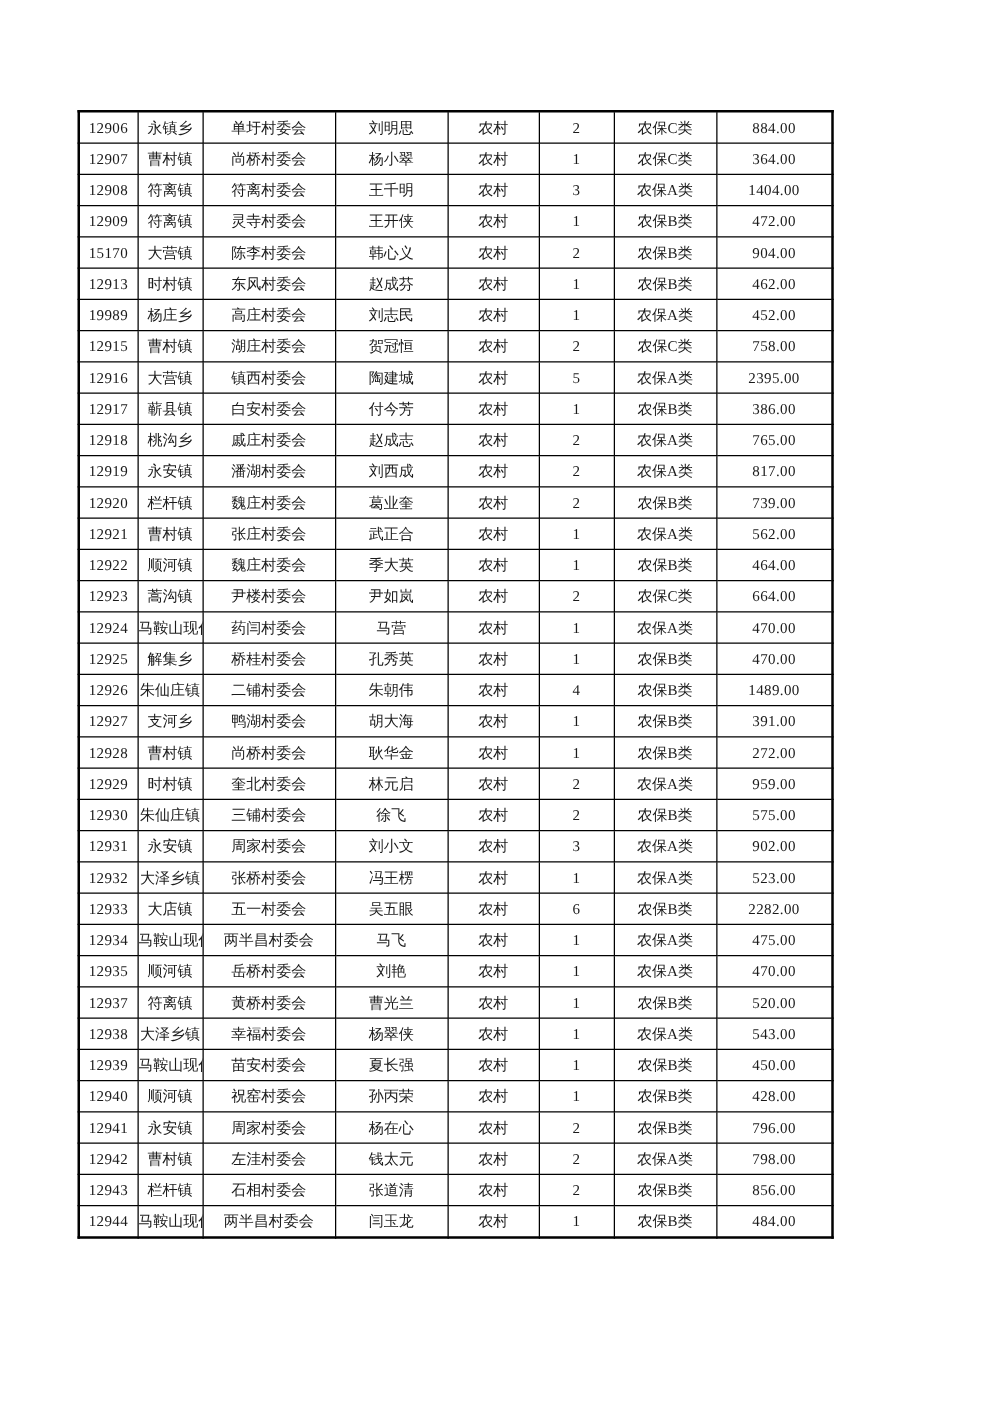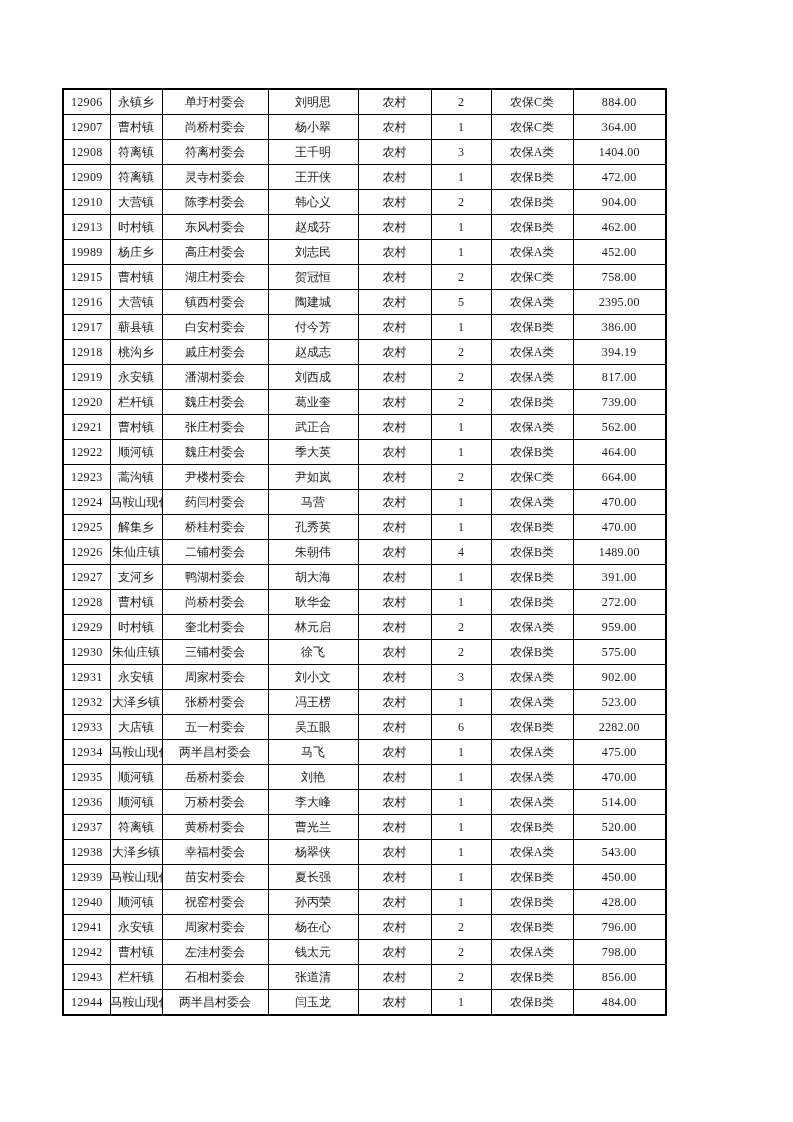"12910" td.cell-id { text: 12910 -> 15170 }
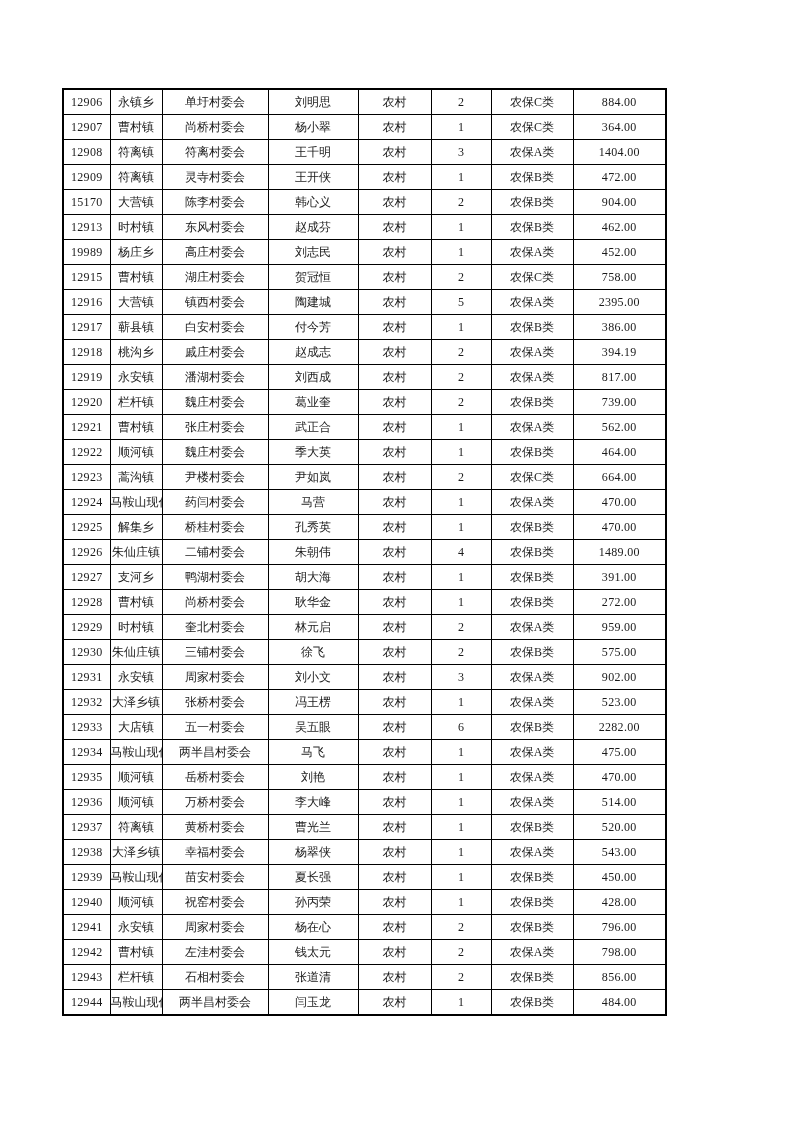"394.19" td.cell-amount { text: 394.19 -> 765.00 }
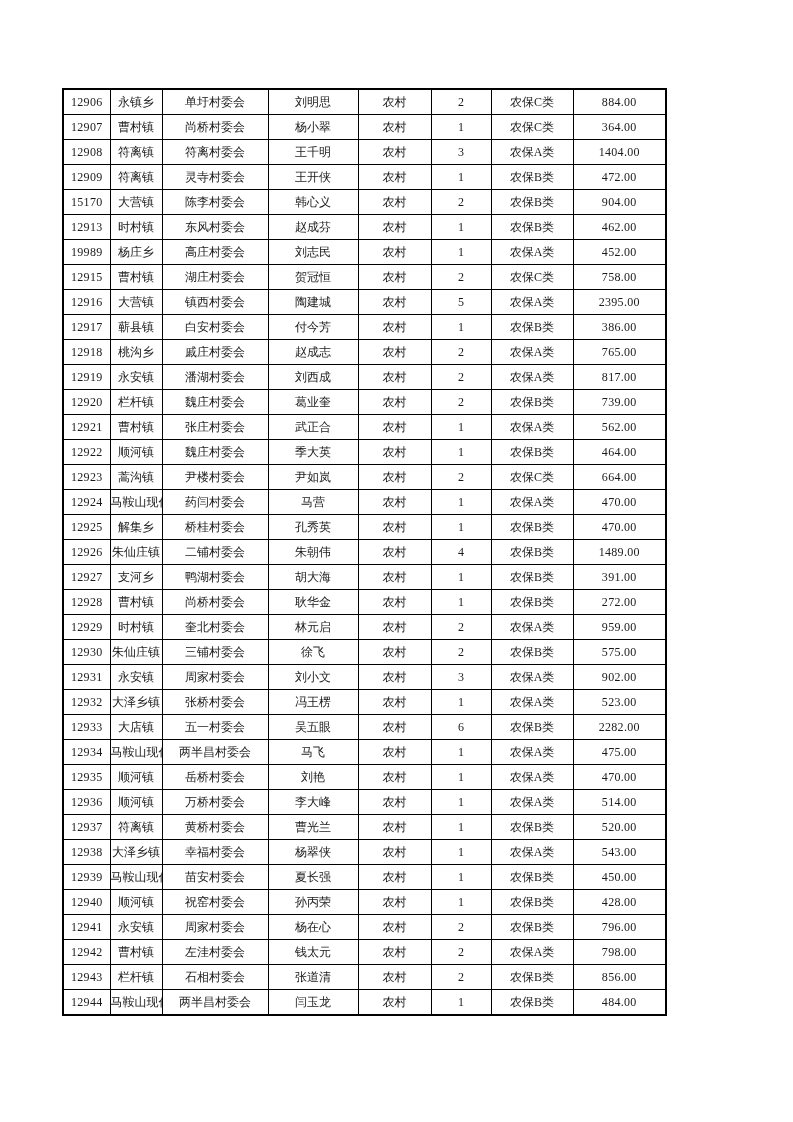"12936" tr { html: <tr> <td>12936</td> <td>顺河镇</td> <td>万桥村委会</td> <td>李大峰</td> <td>农村</td> <td>1</td> <td>农保A类</td> <td>514.00</td> </tr> -> none }
